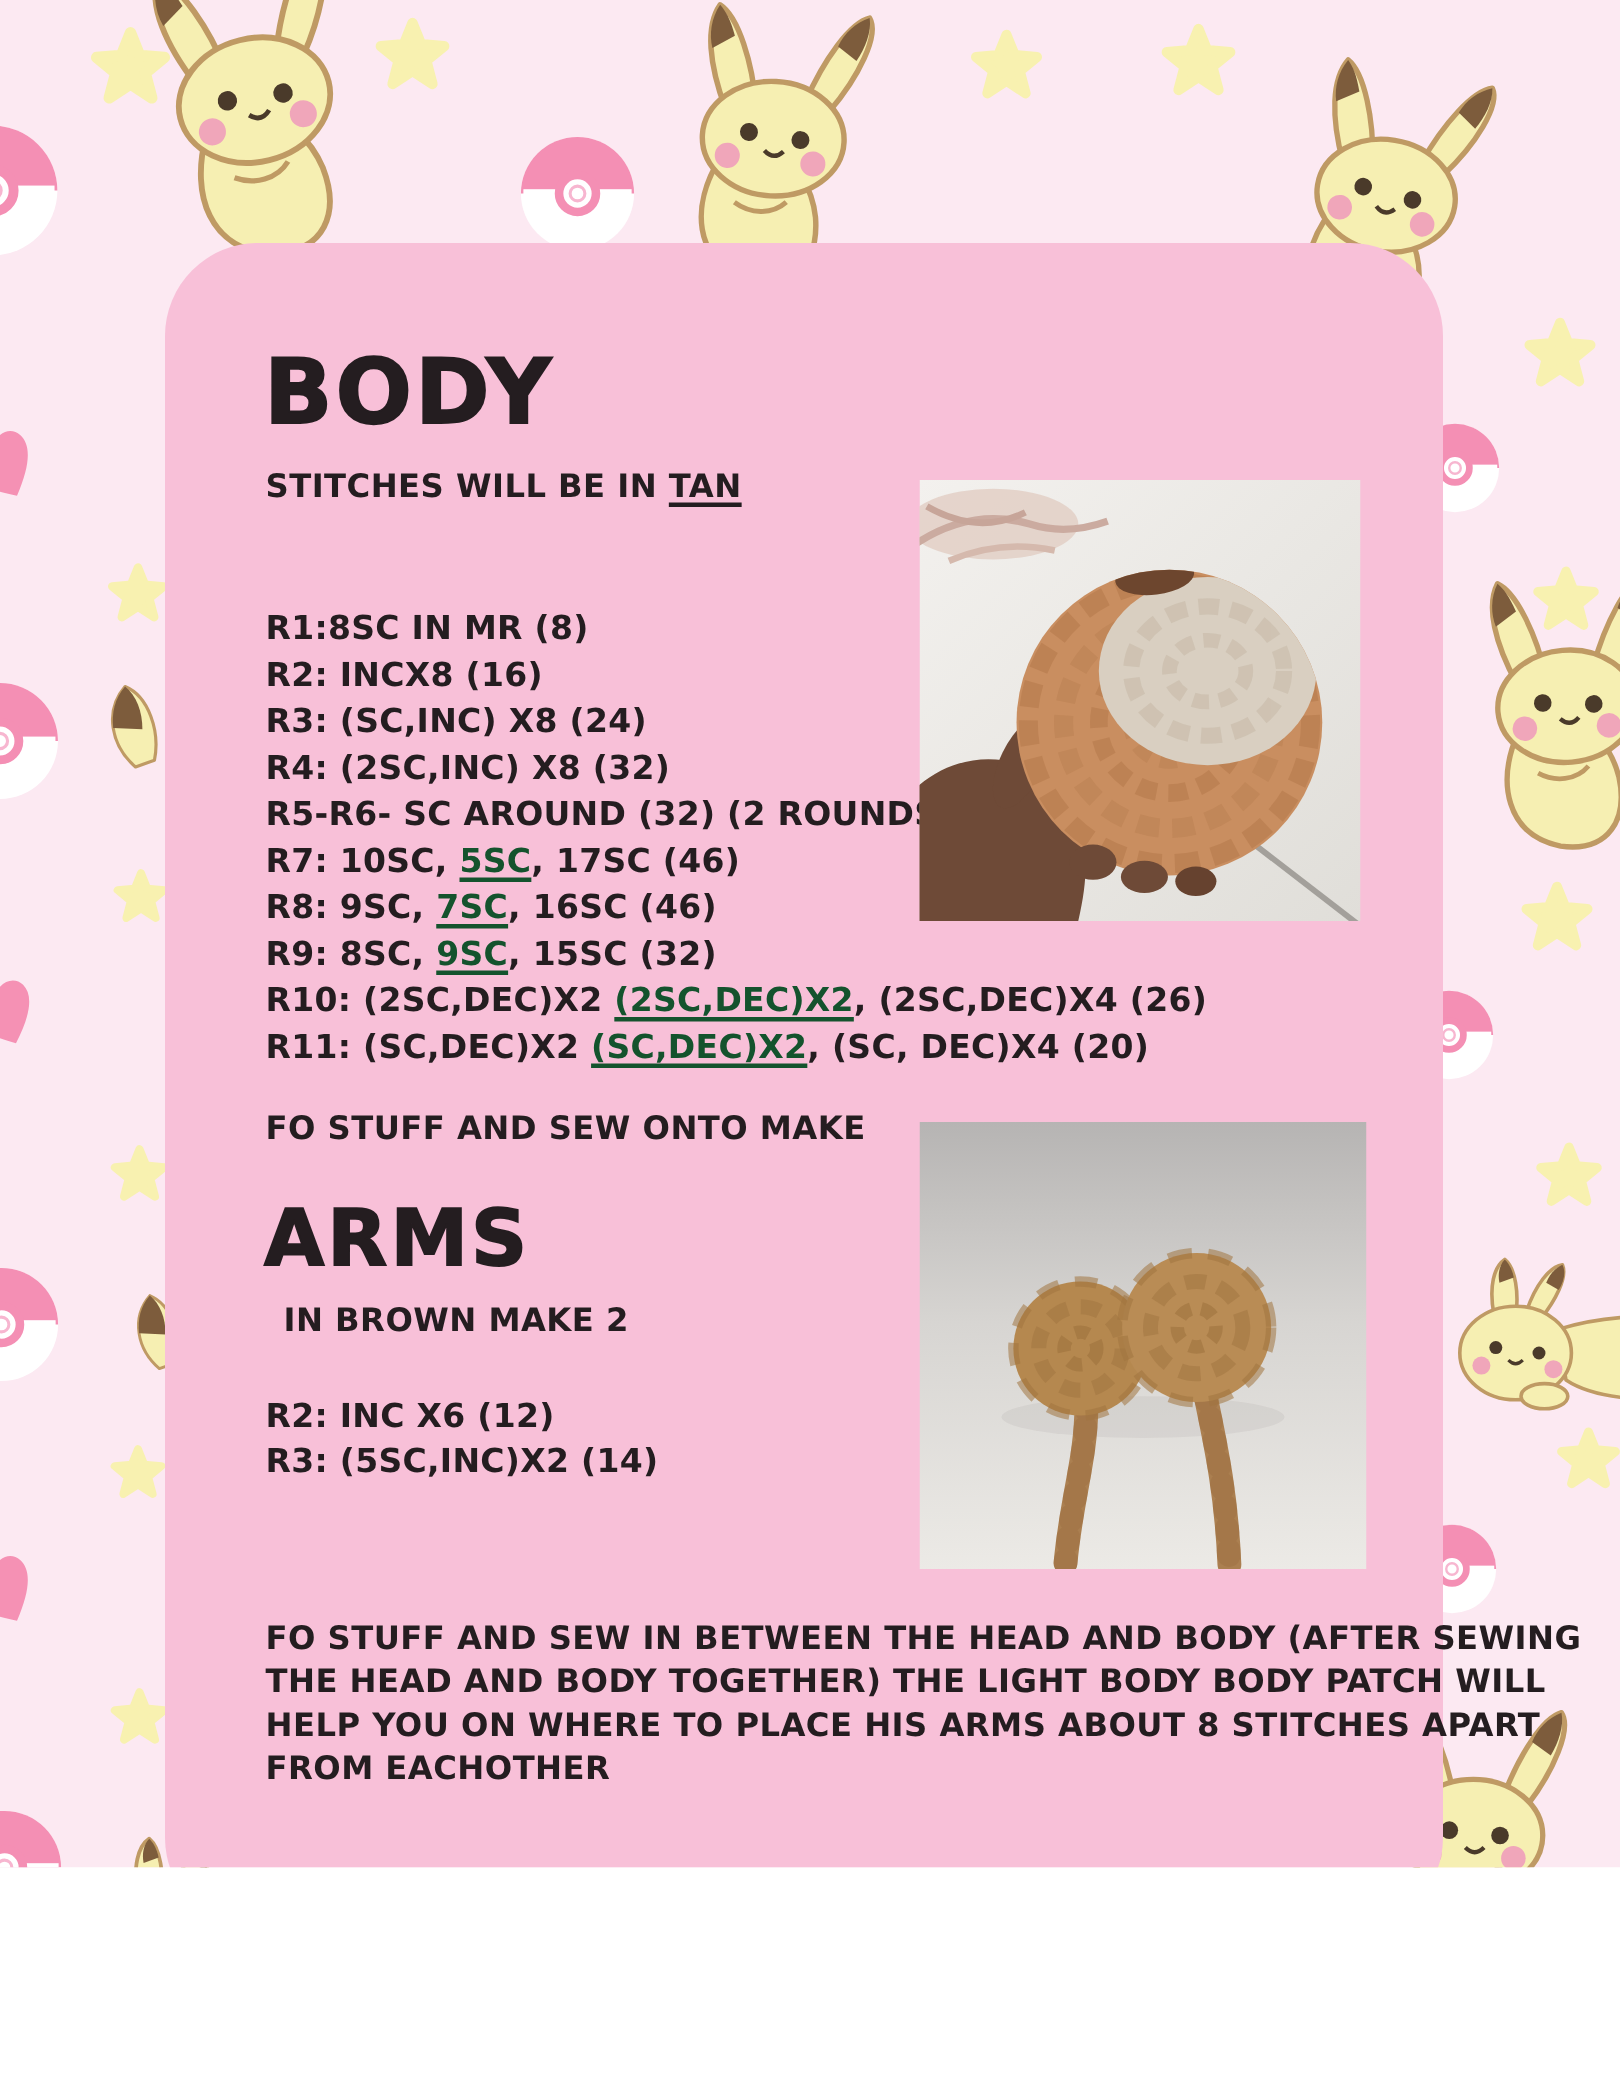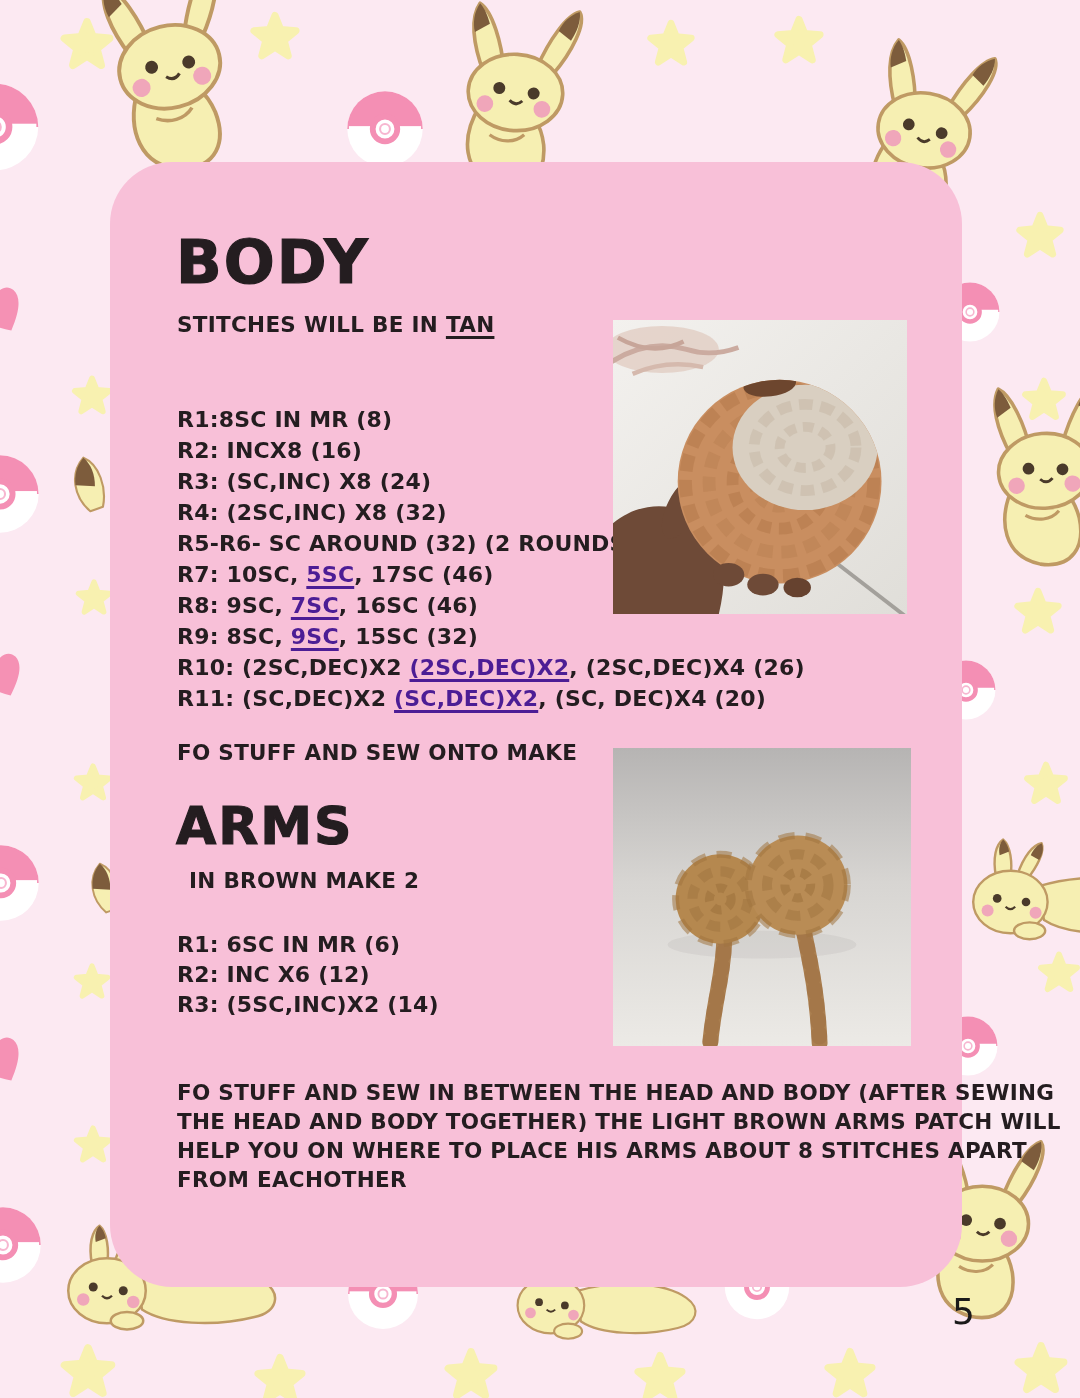"BODY" .page { height: 1398px -> 1245px }
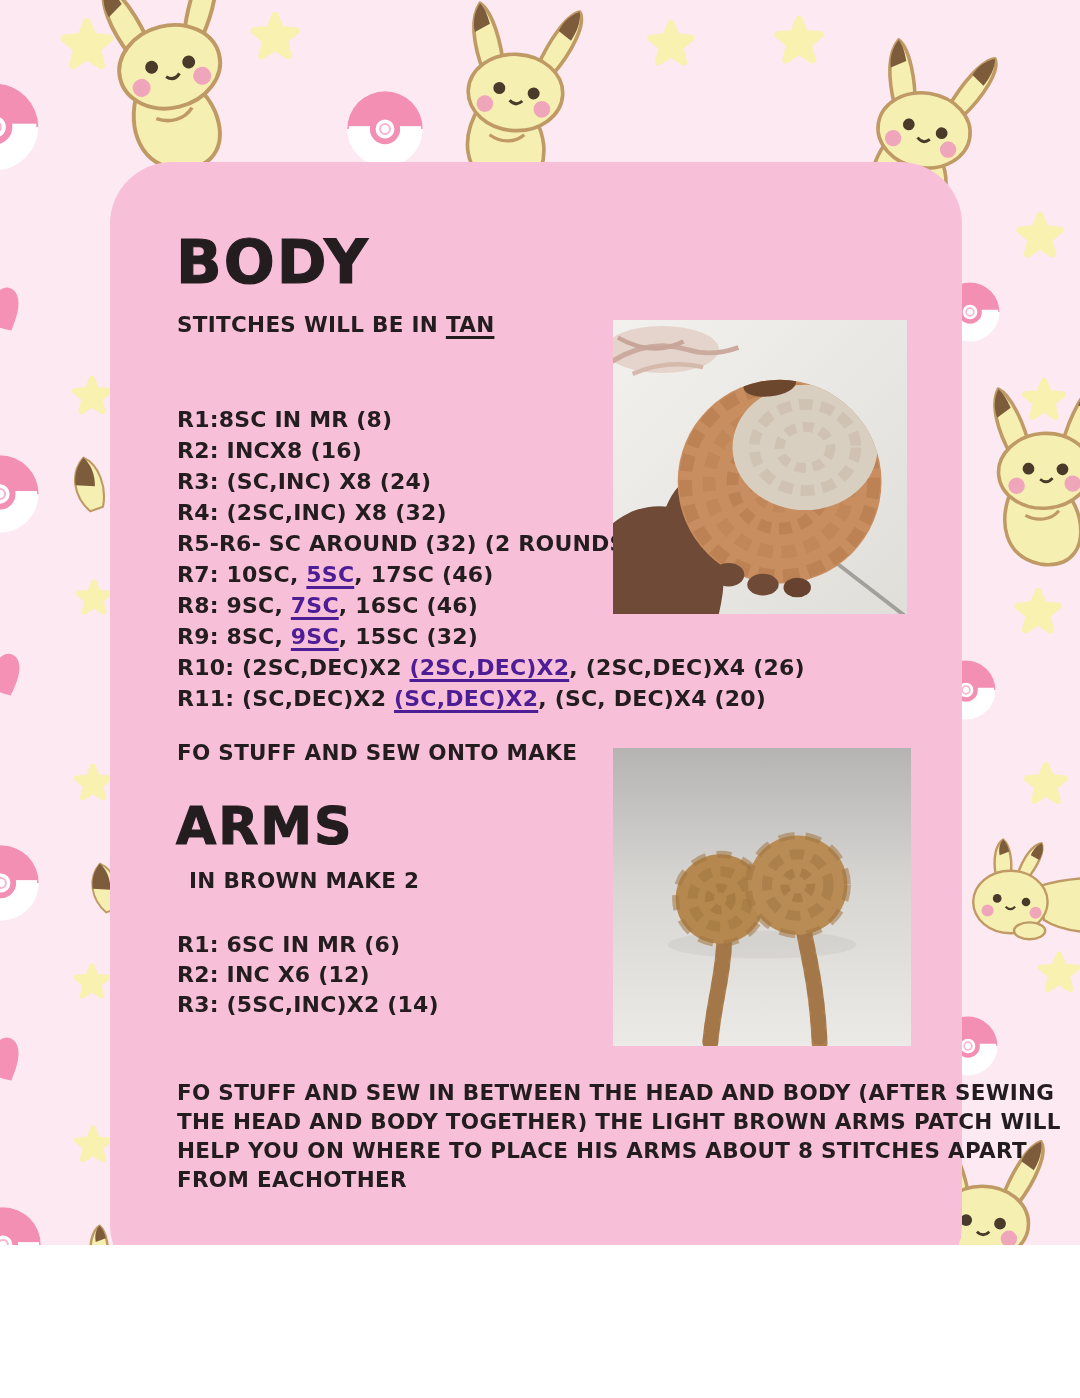"5SC" .tan { color: #4c1d95 -> #14532d }
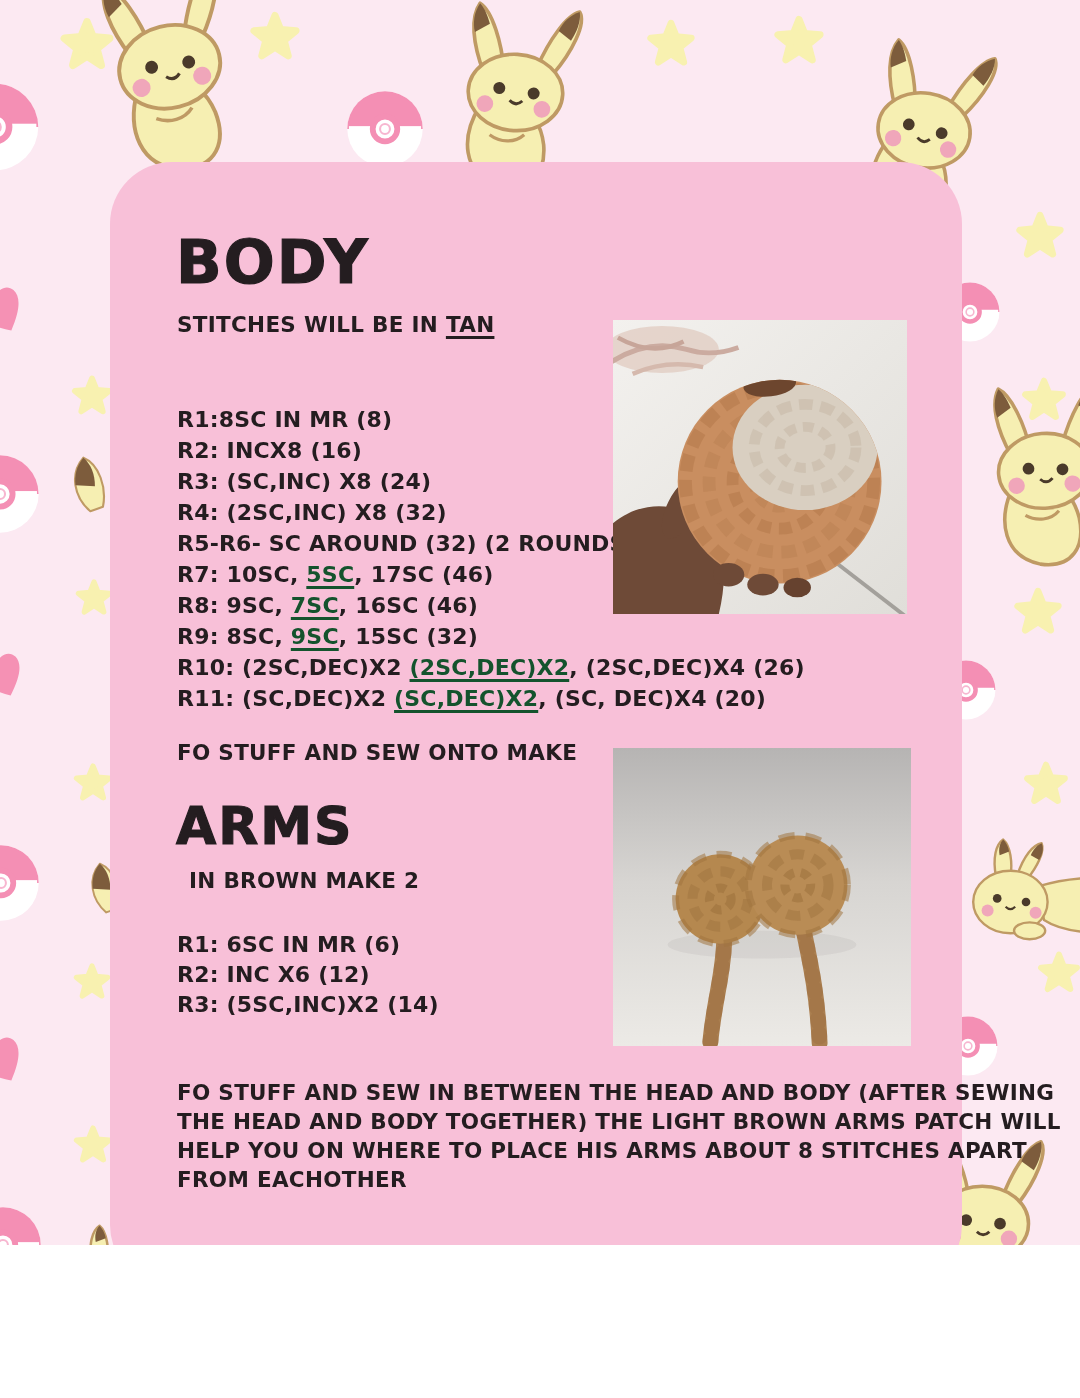"R1: 6SC IN MR (6)" div { html: <div>R1: 6SC IN MR (6)</div> -> none }
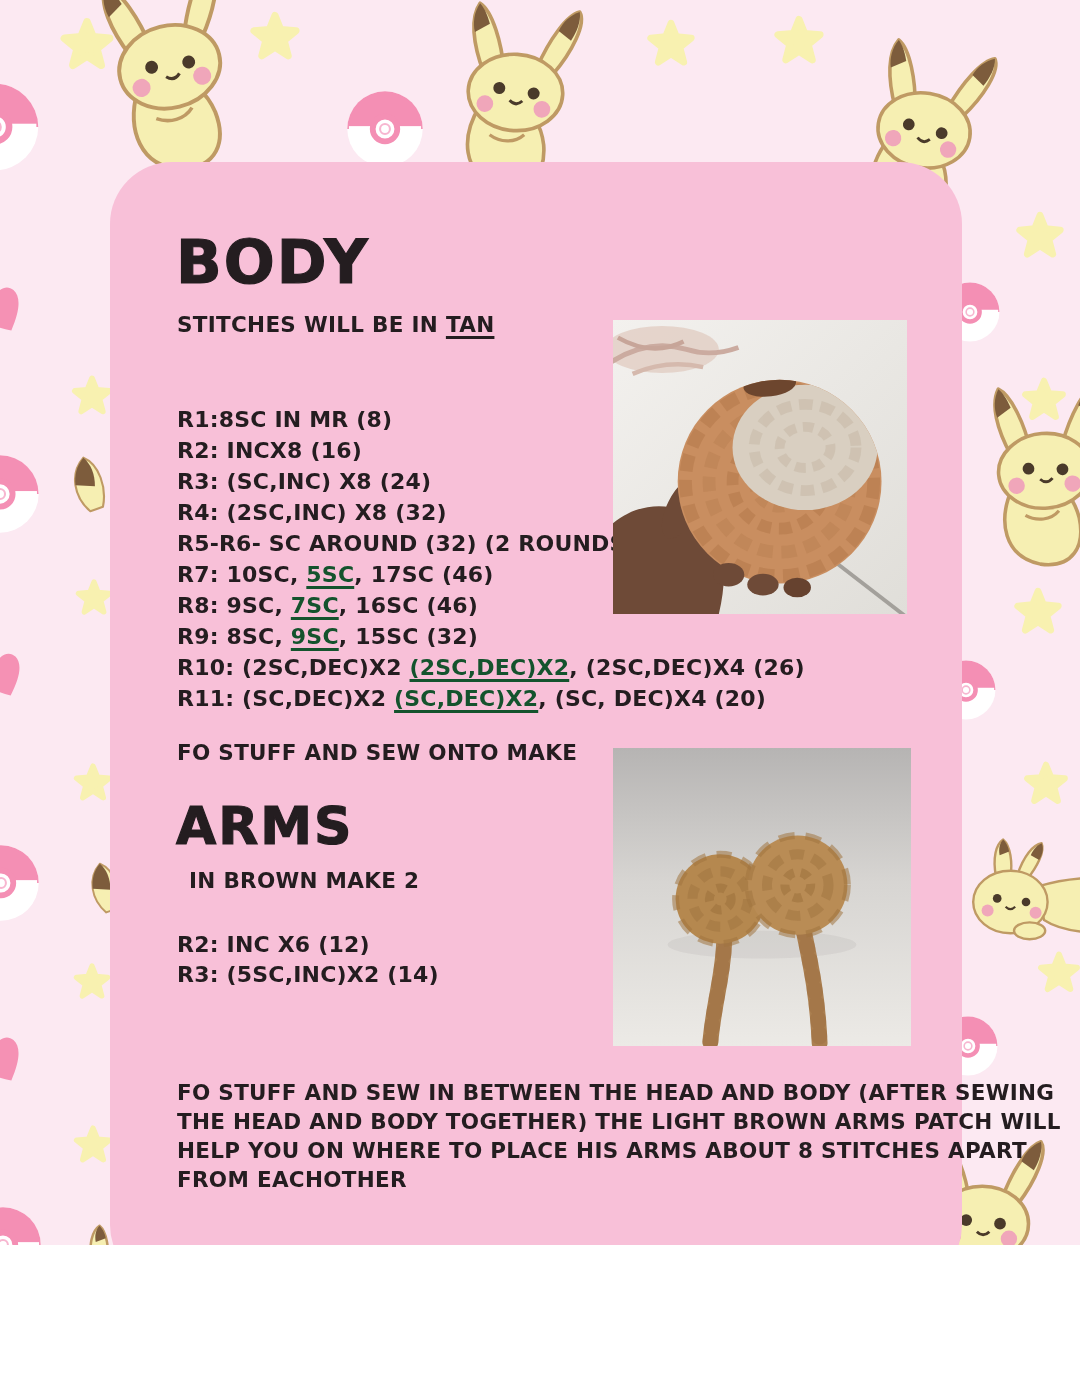"THE HEAD AND BODY TOGETHER)" div { text: BROWN ARMS -> BODY BODY }
